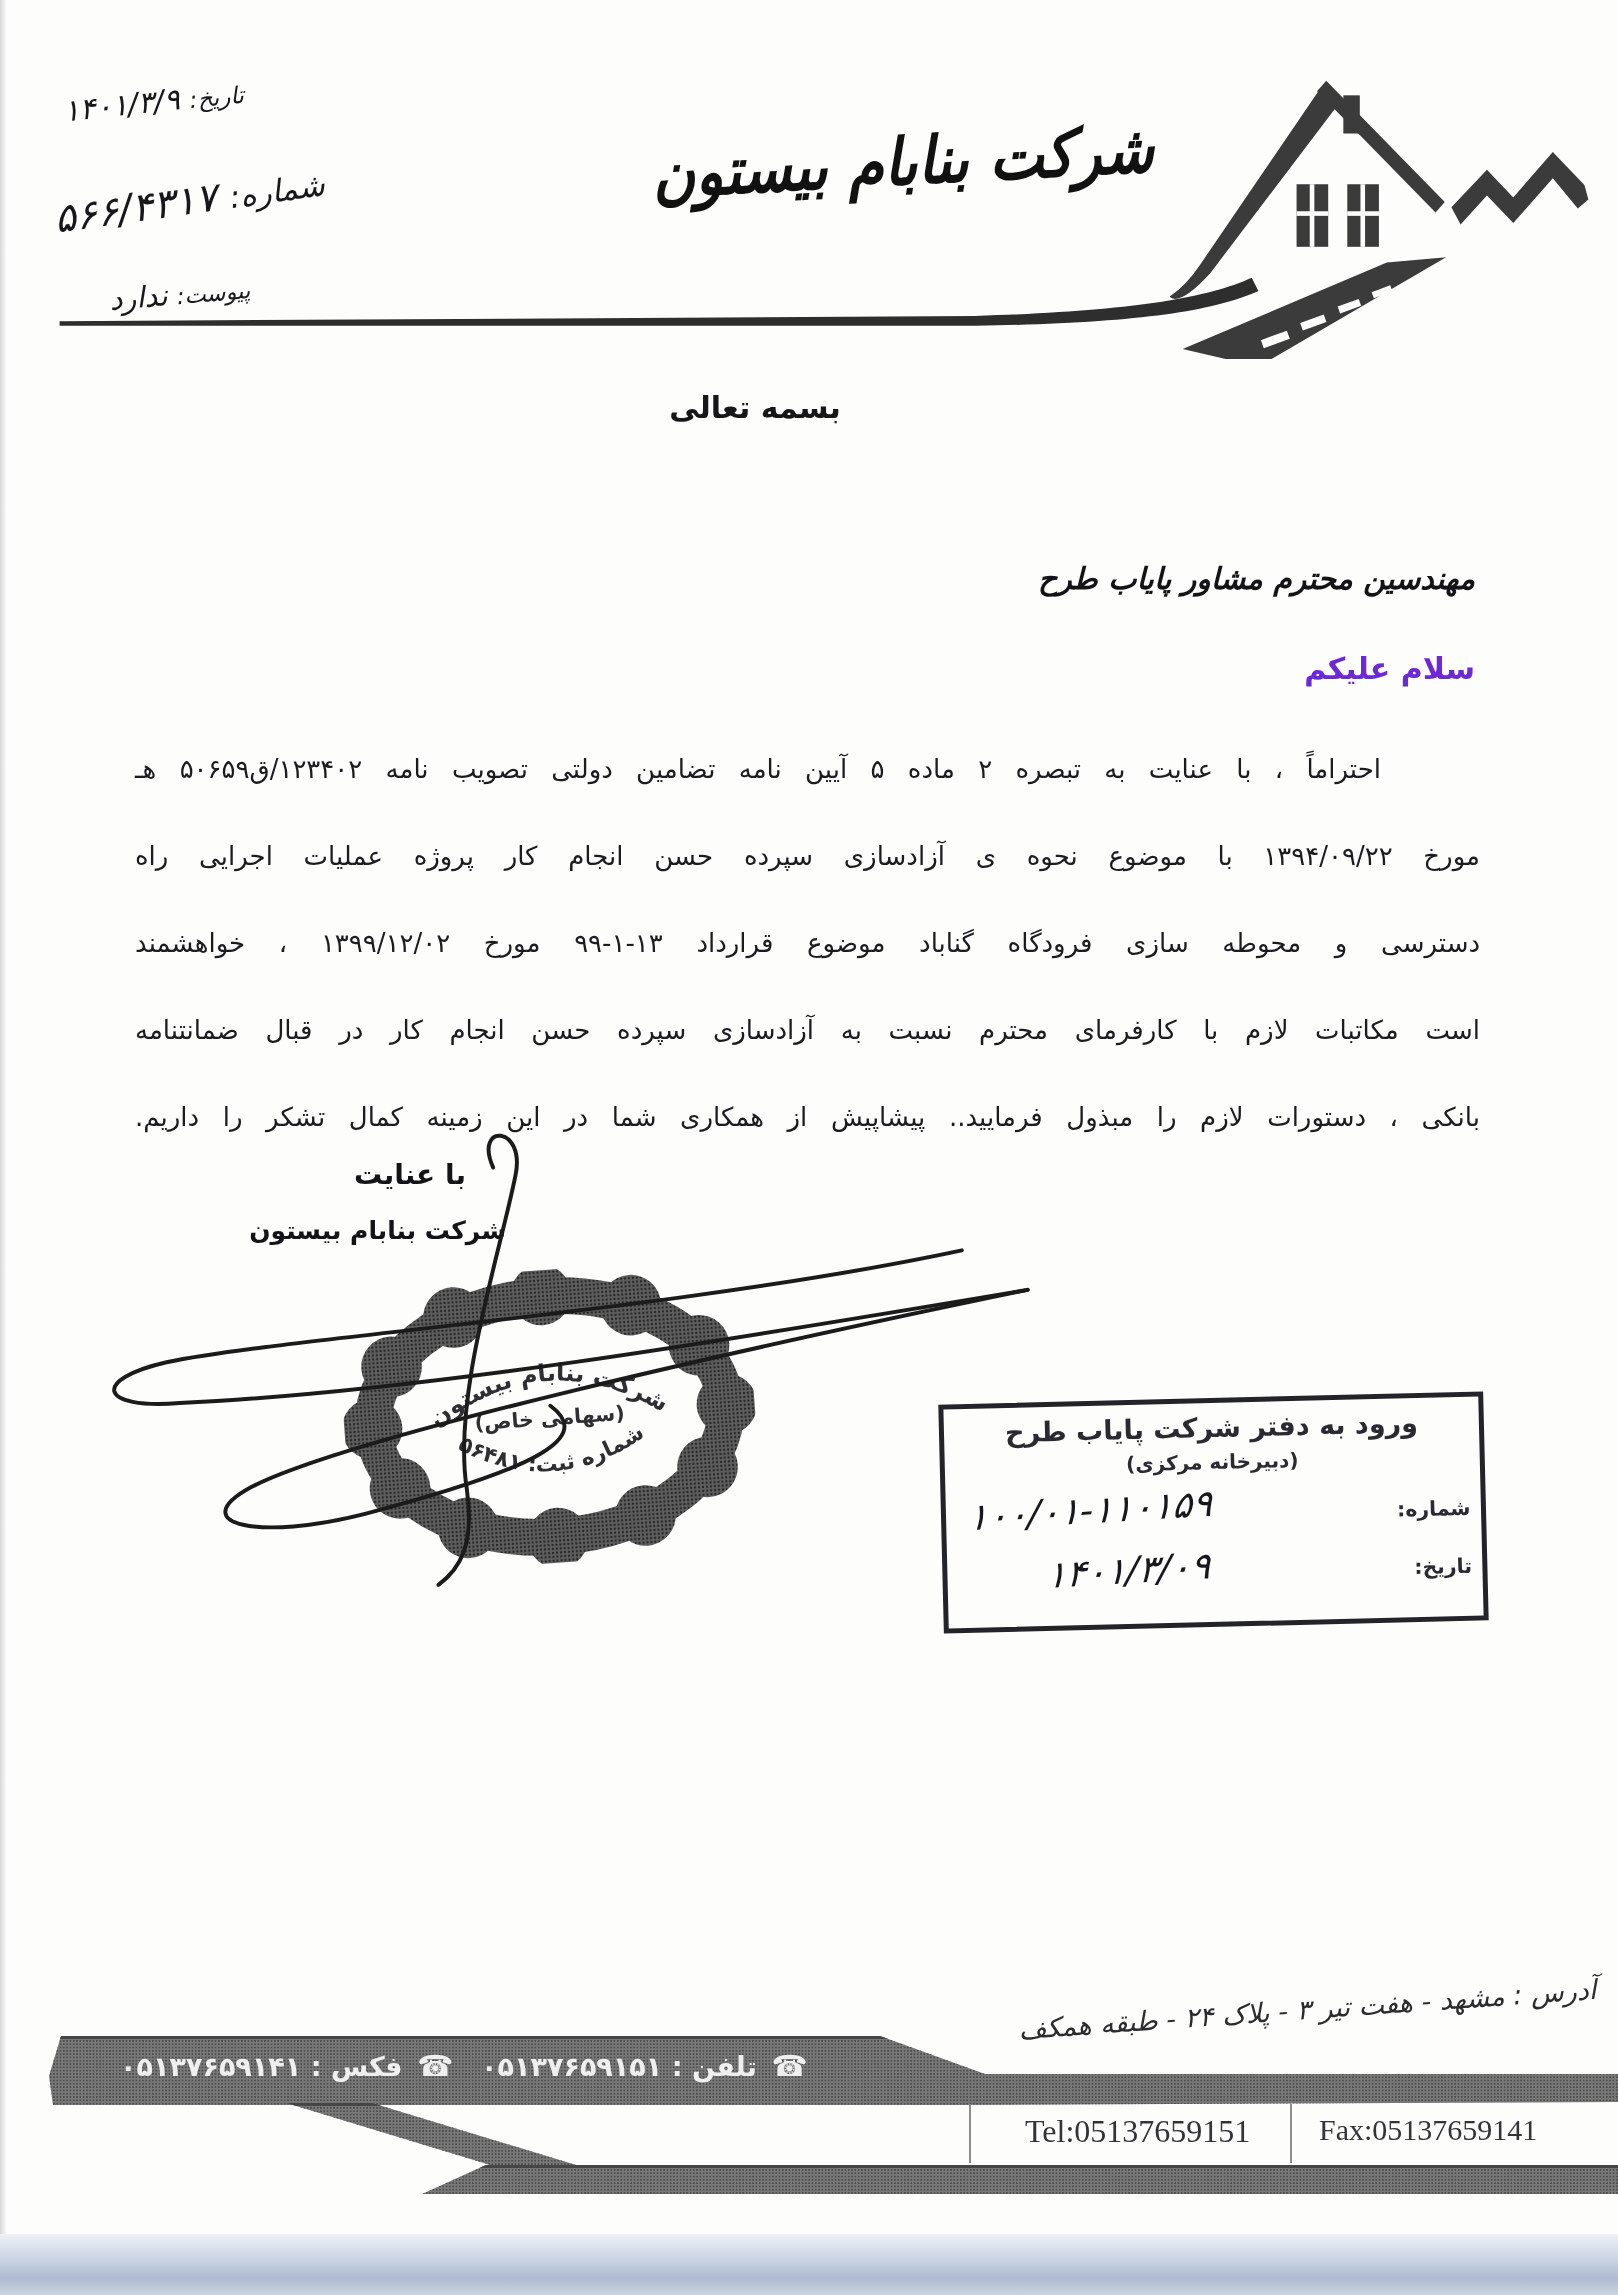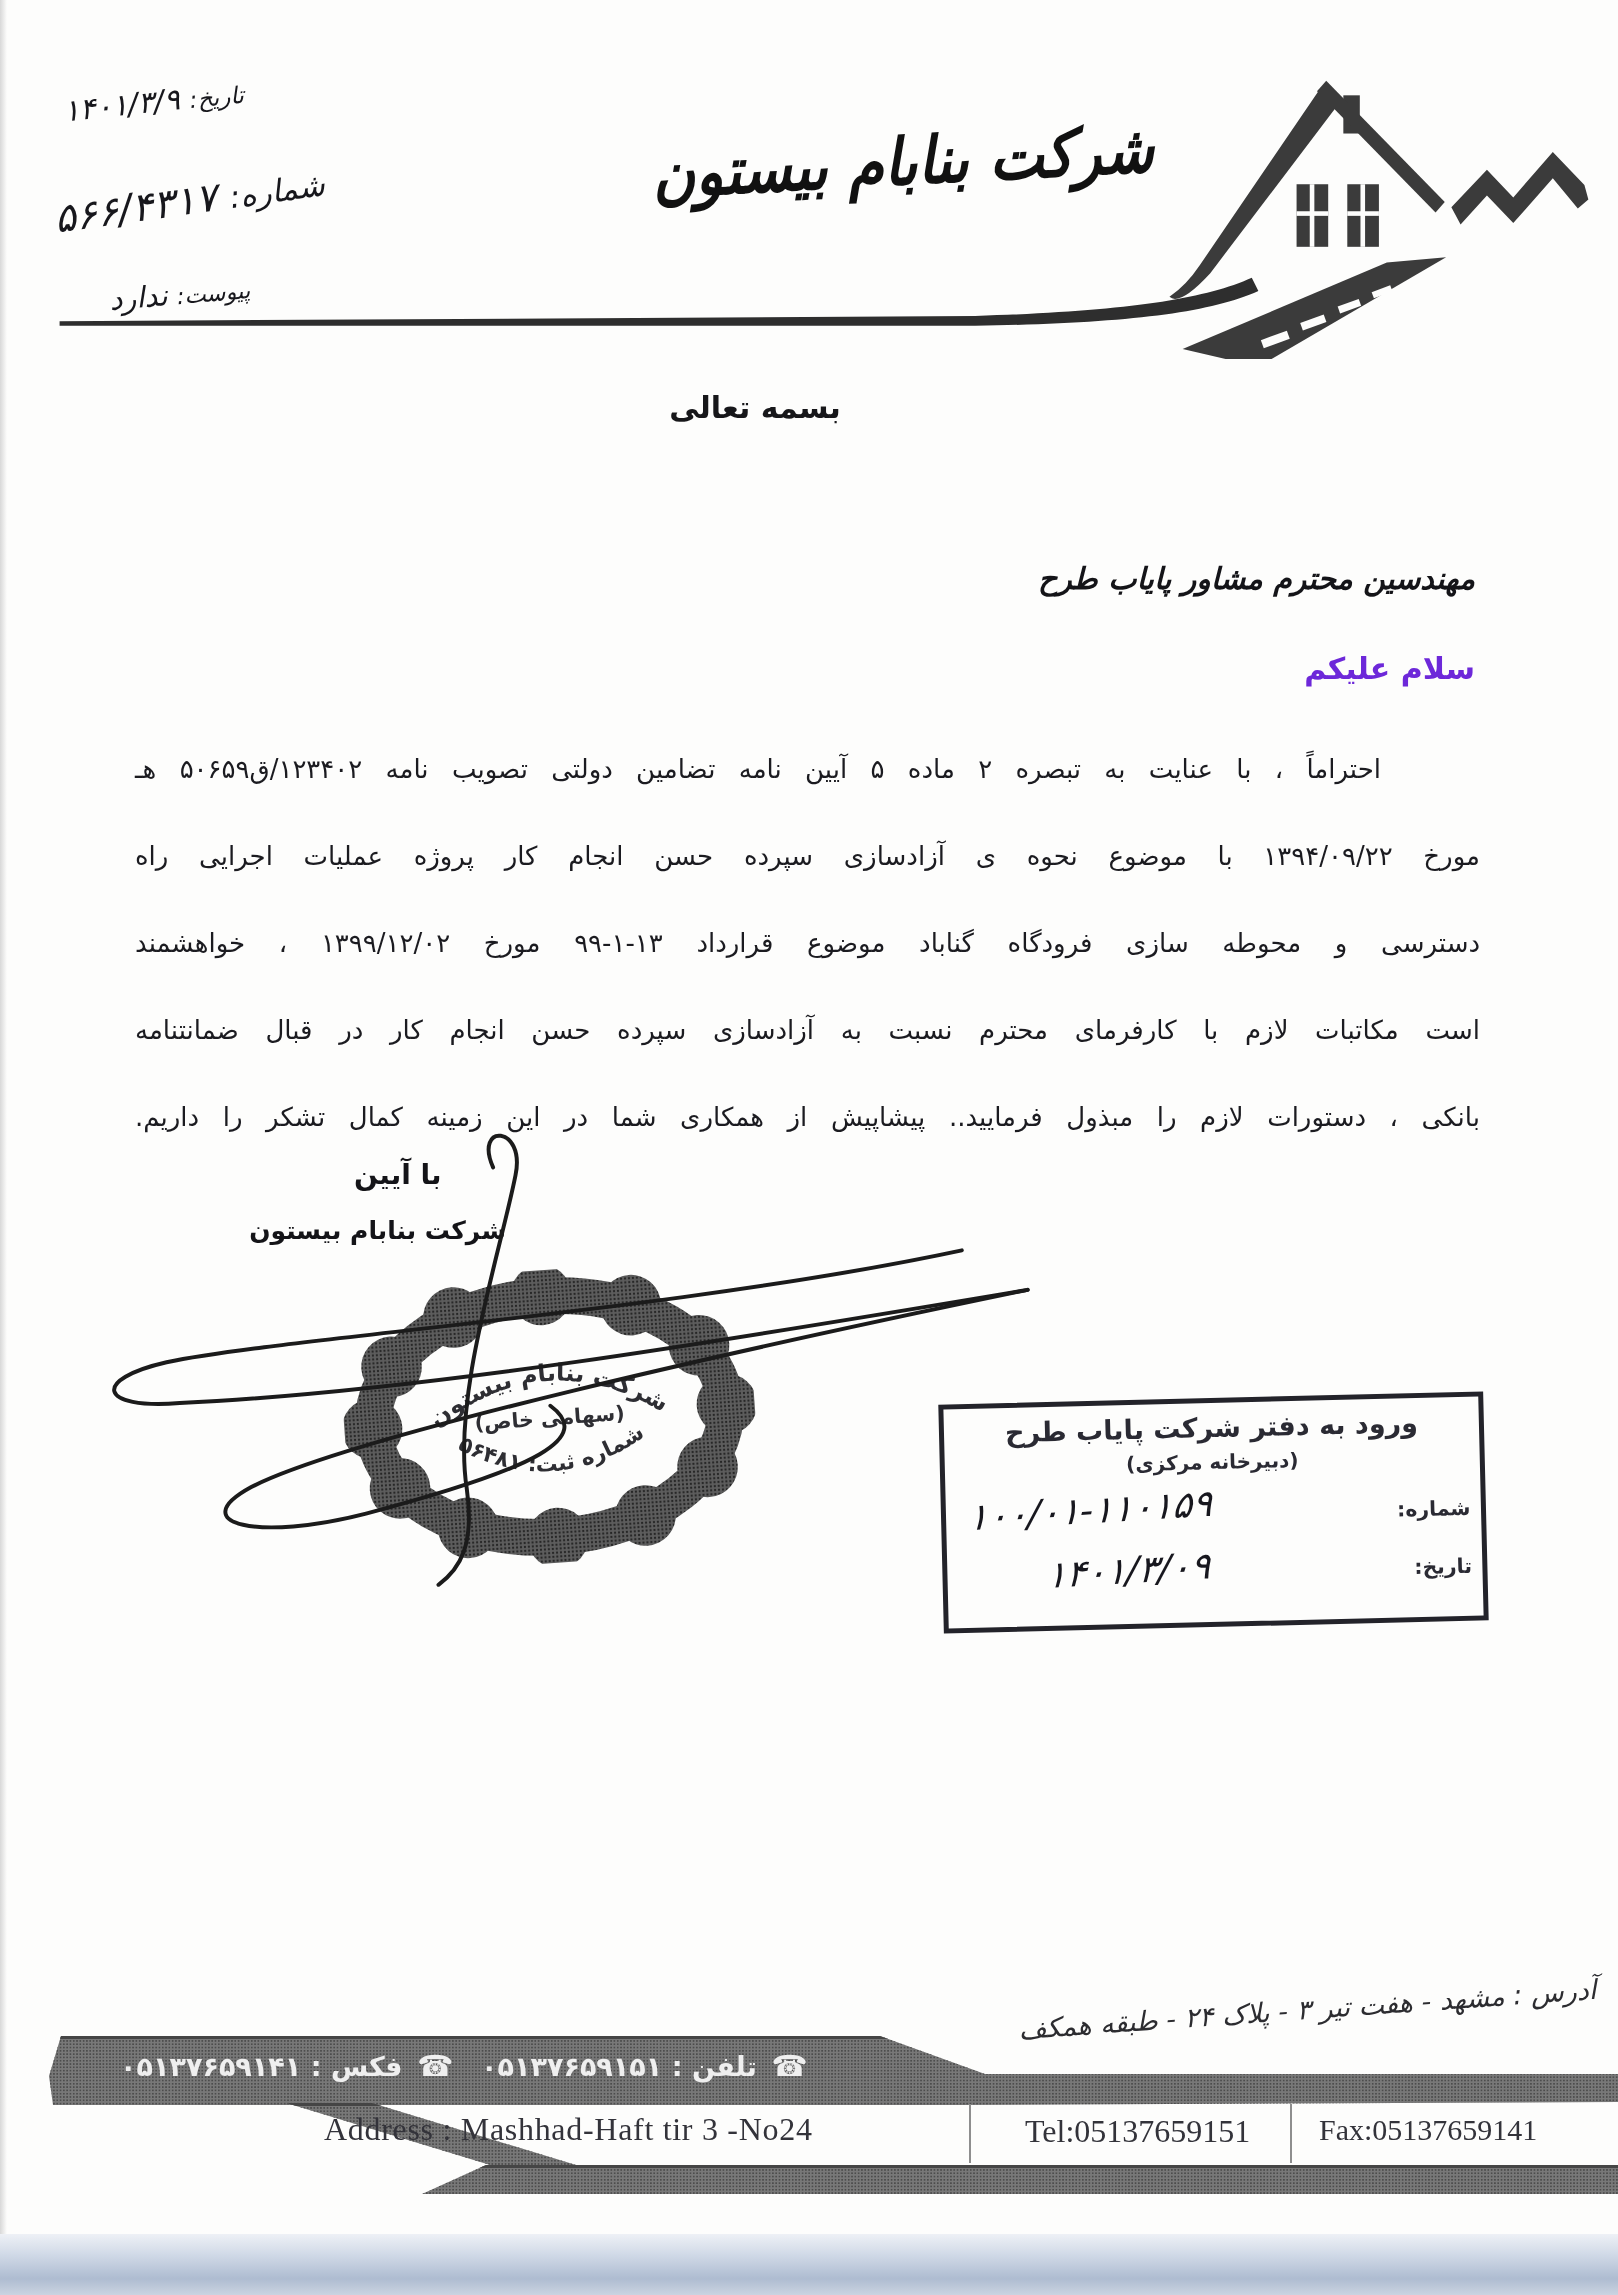"با آیین" div.abs { text: آیین -> عنایت }
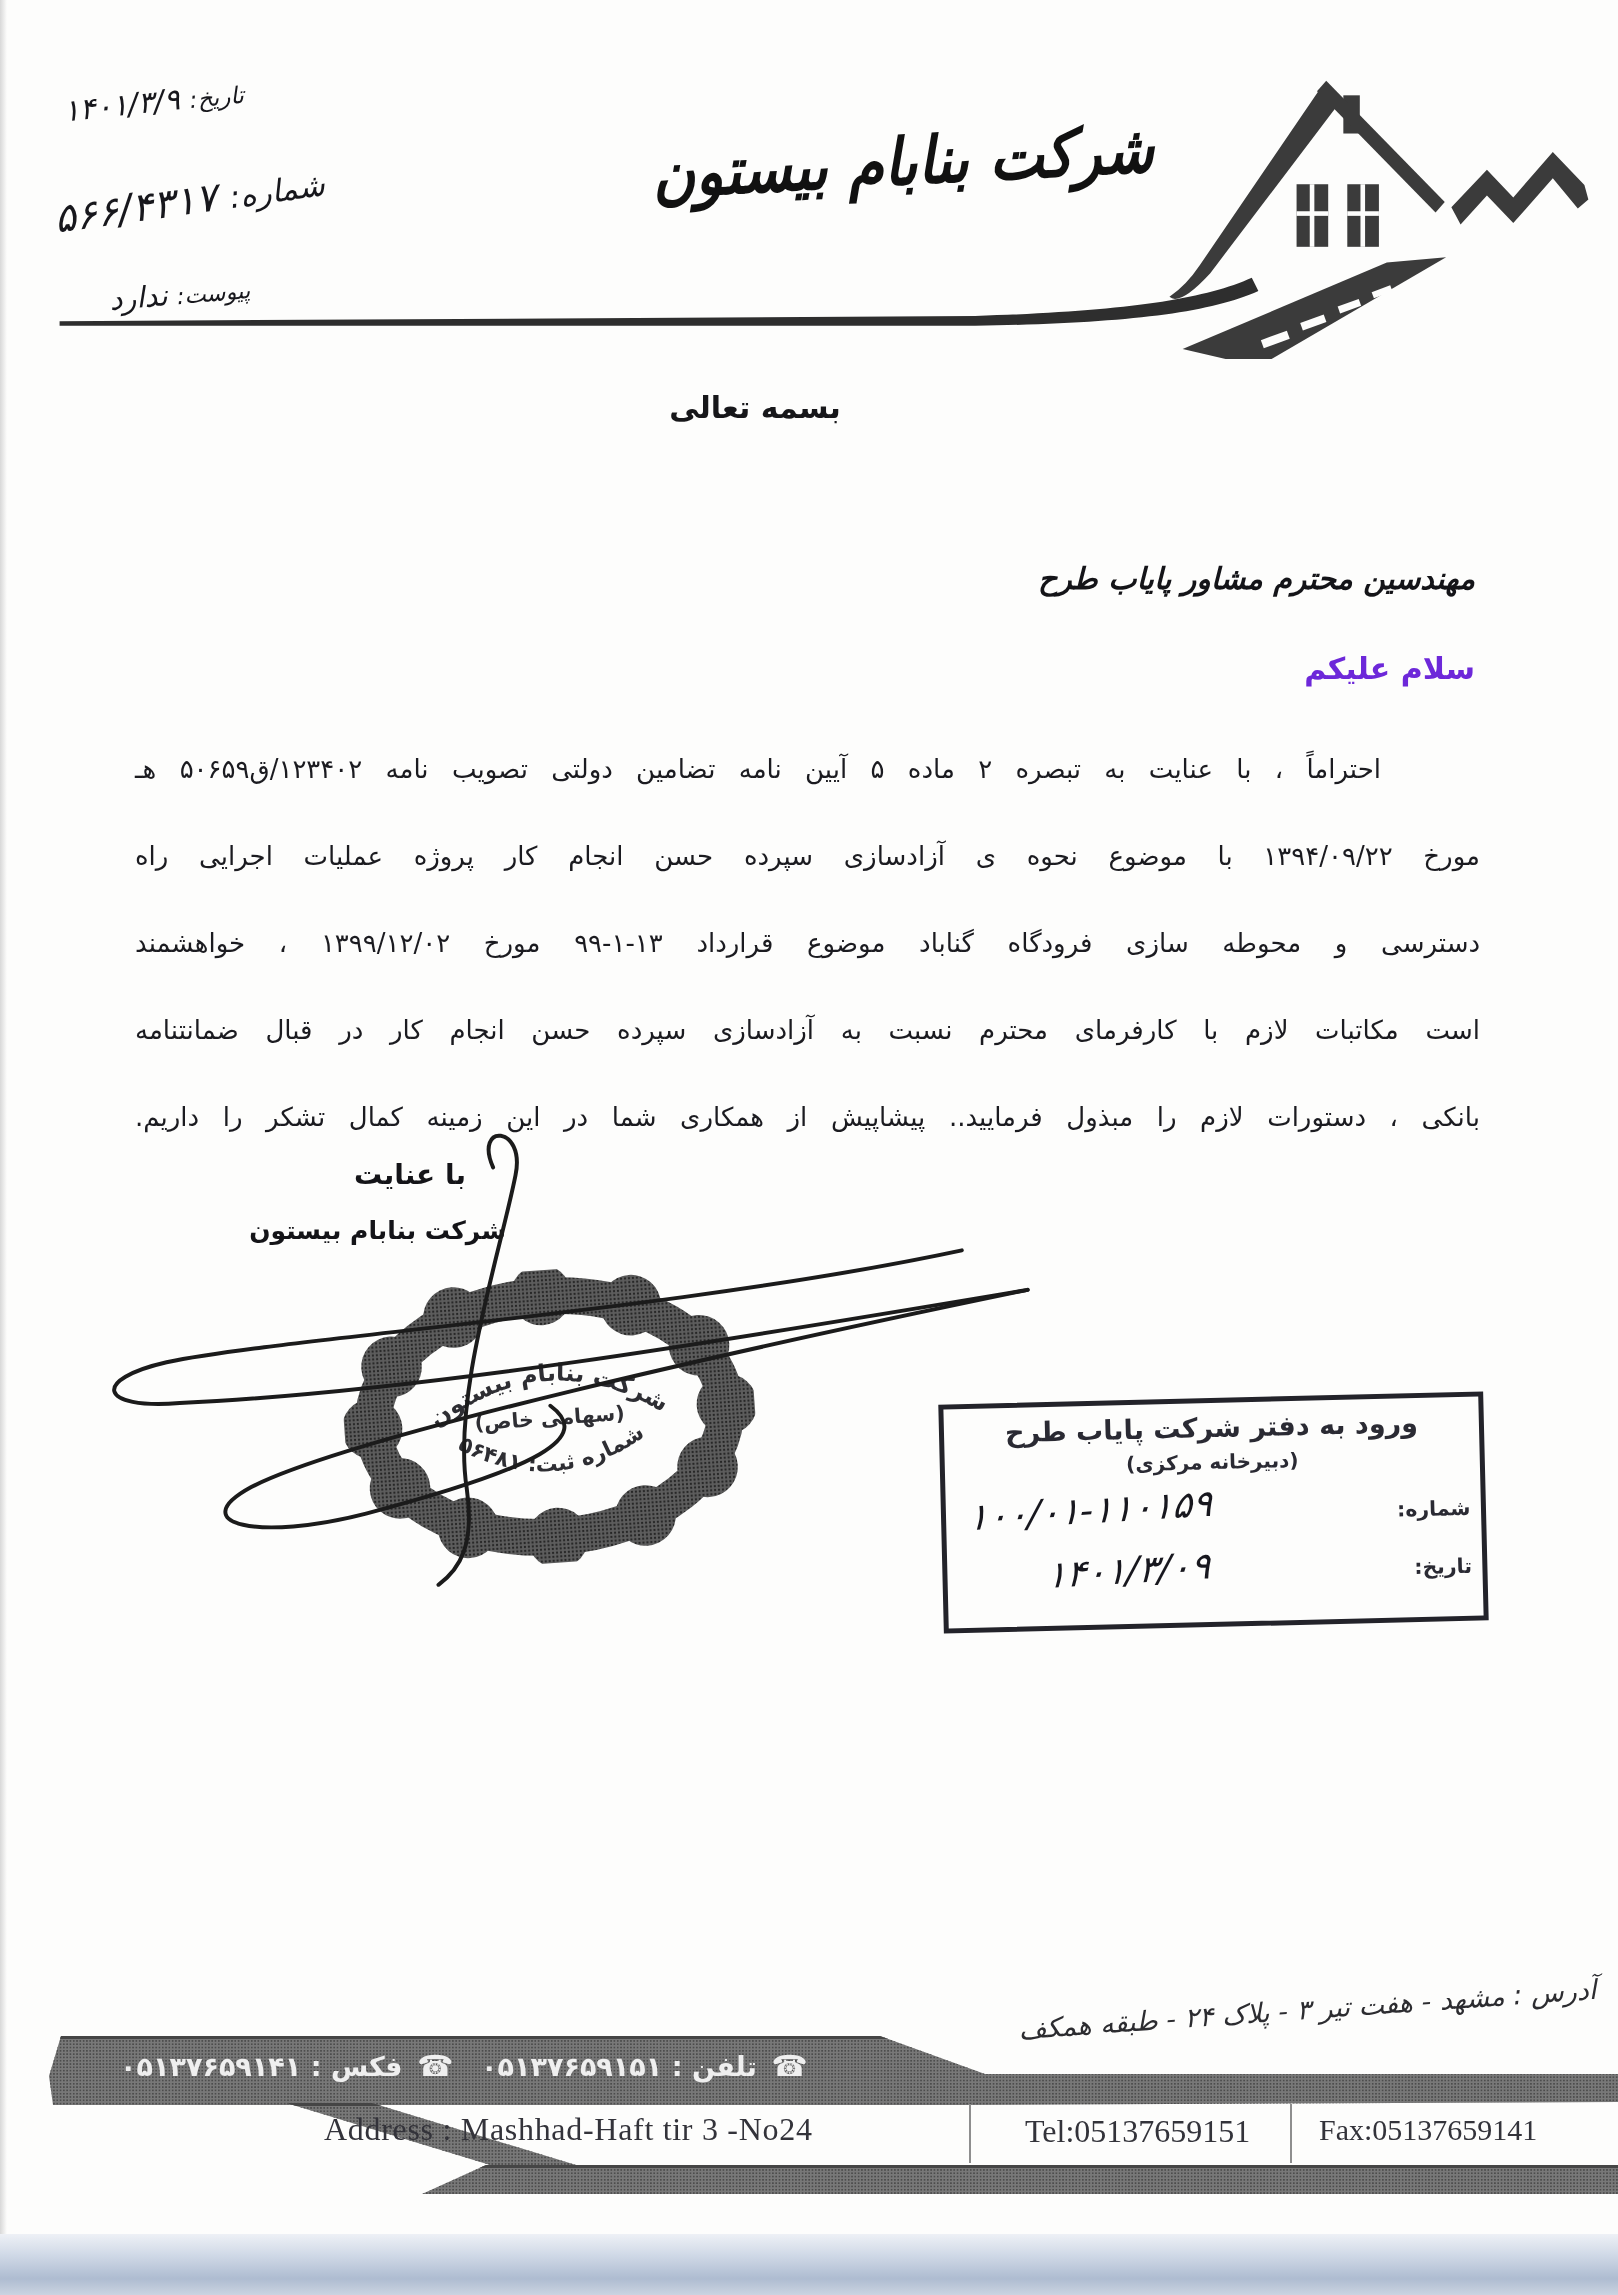"Address : Mashhad-Haft tir 3" div.abs { html: <div>Address : Mashhad-Haft tir 3 -No24</div> -> none }
